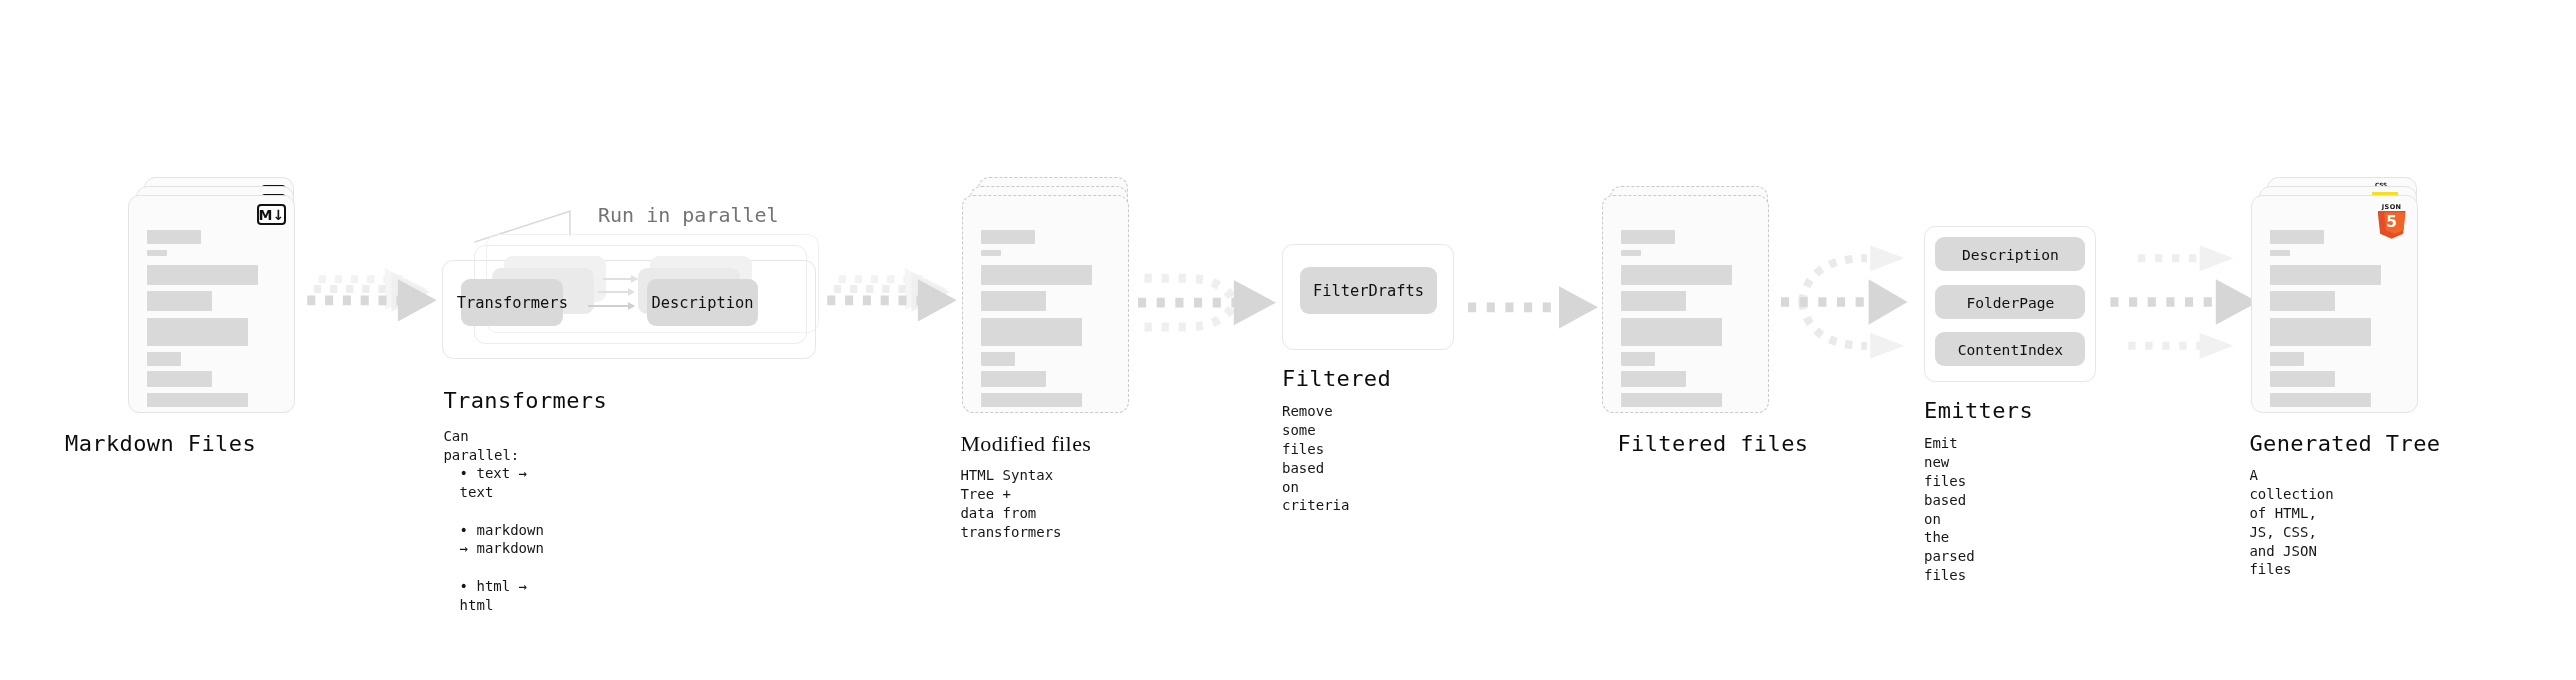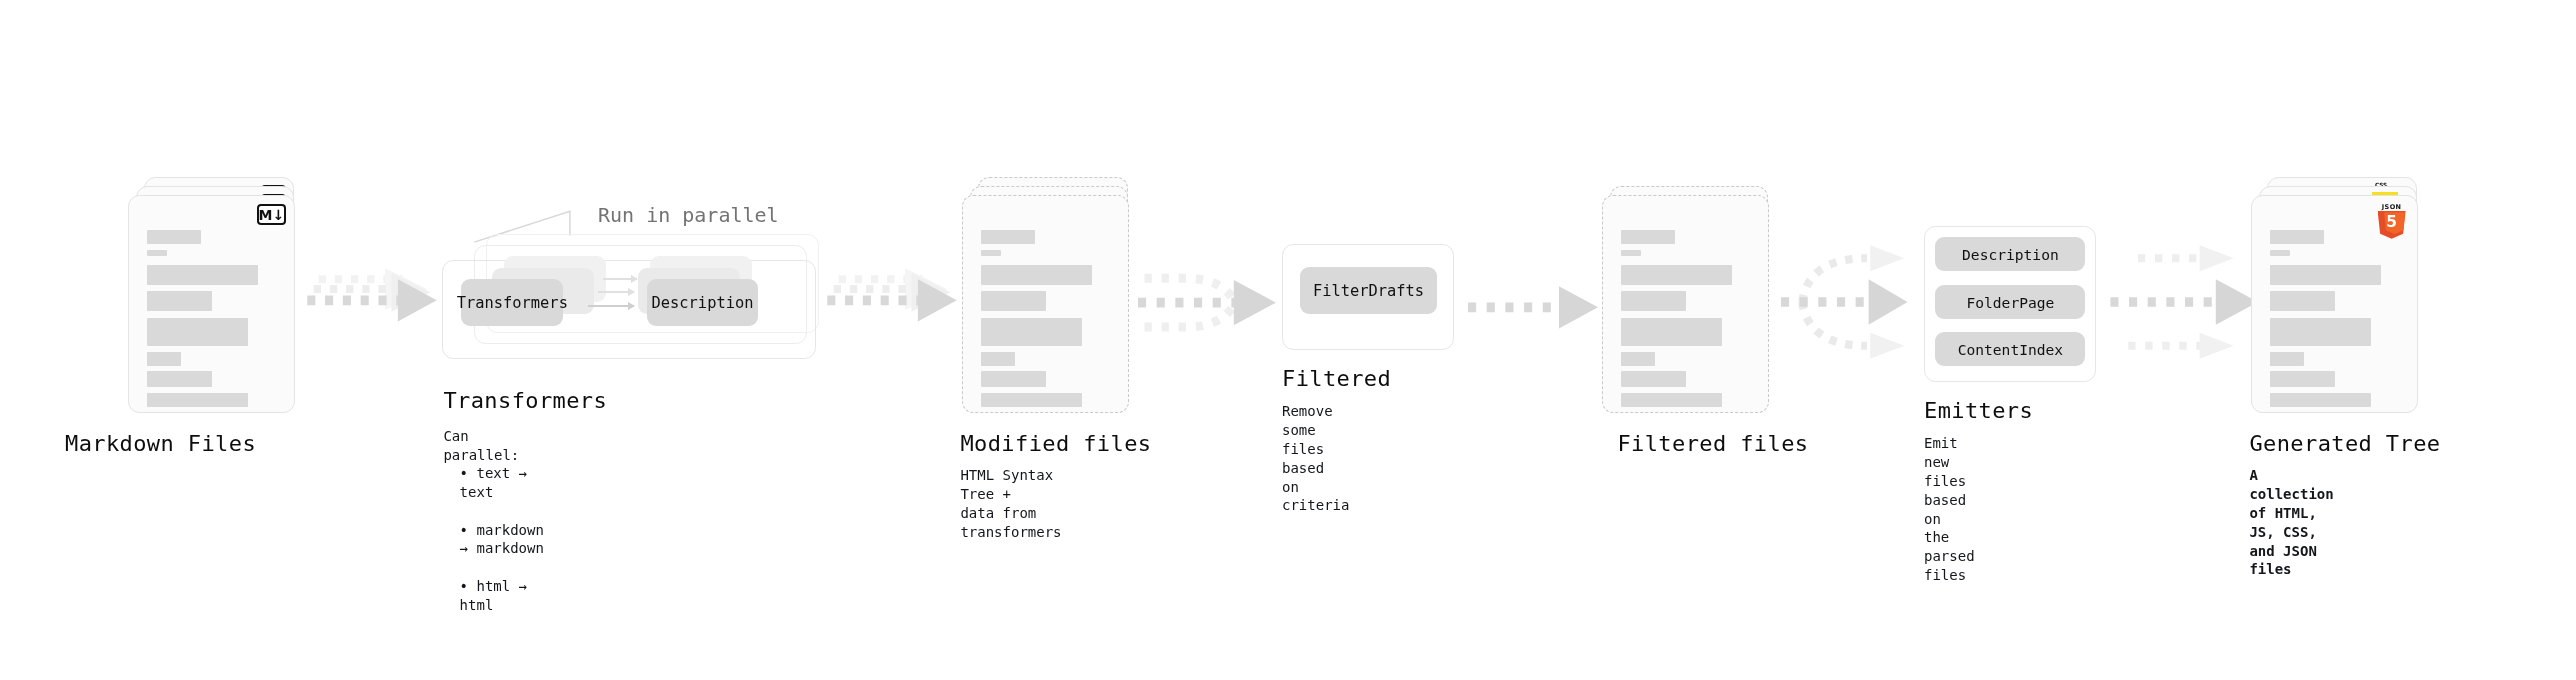"Modified files" div.title { font-family: none -> Liberation Serif, serif }
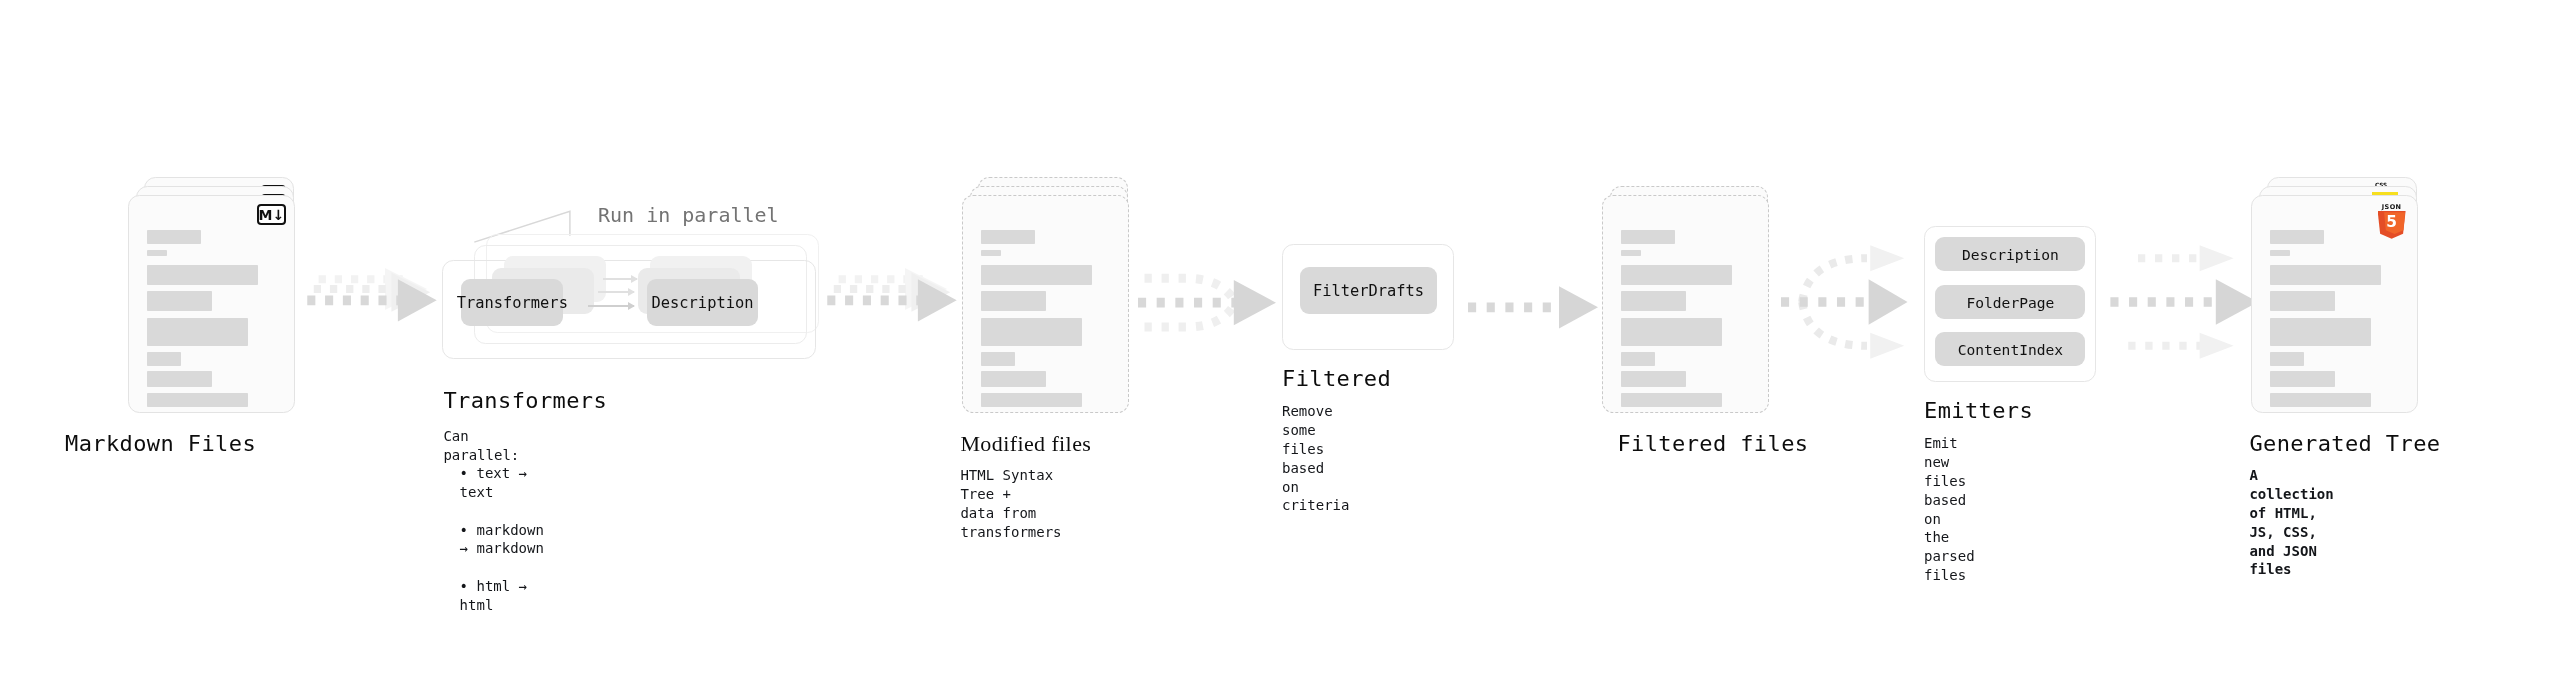"A collection of HTML," div.sub { font-weight: bold -> none }
